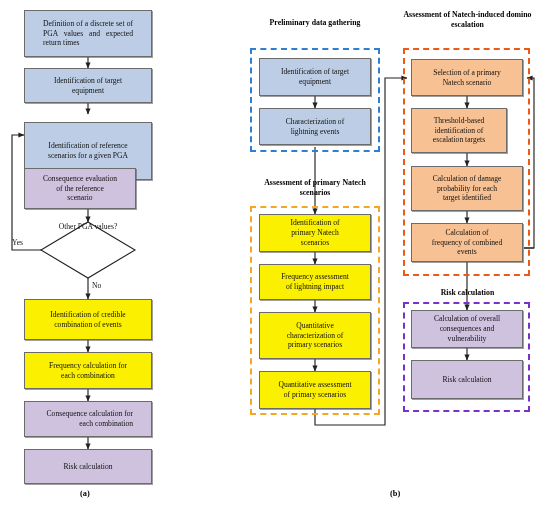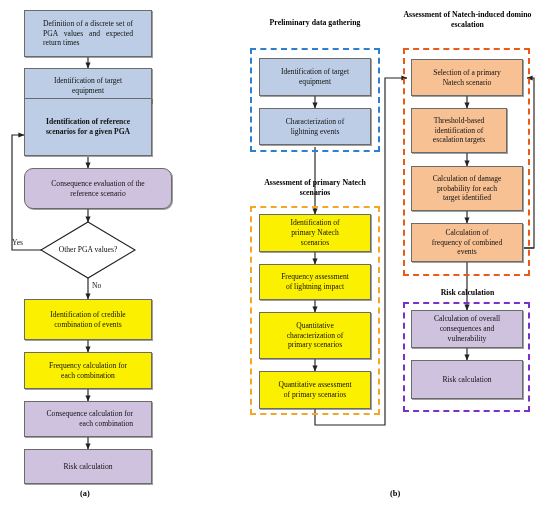"Identification of reference scenarios" div.node { font-weight: bold -> none; top: 98px -> 122px }
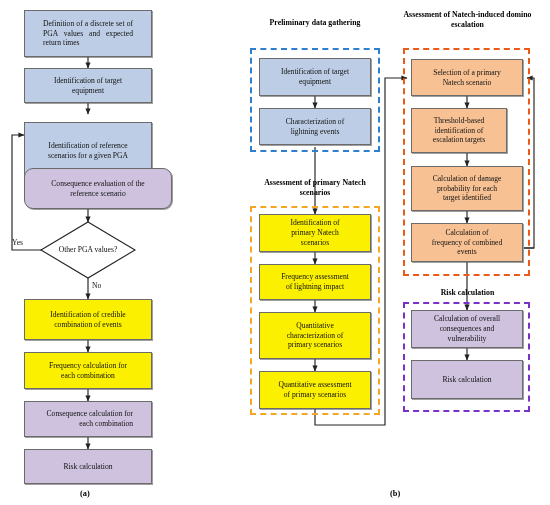"Consequence evaluation of the reference" div.node { border-radius: 9px -> none; width: 148px -> 112px }
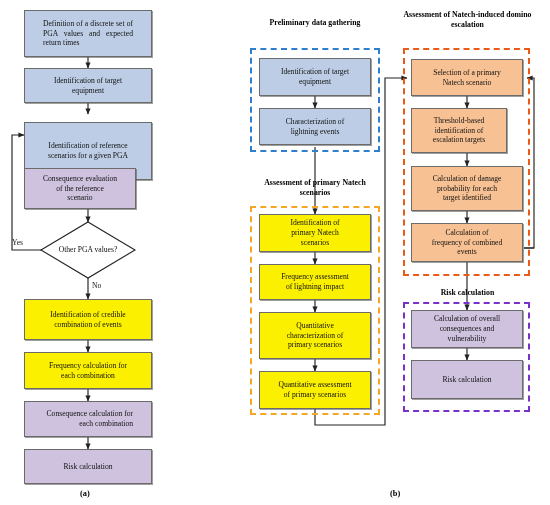"Other PGA values?" .diamond .dtext { align-items: center -> flex-start }
